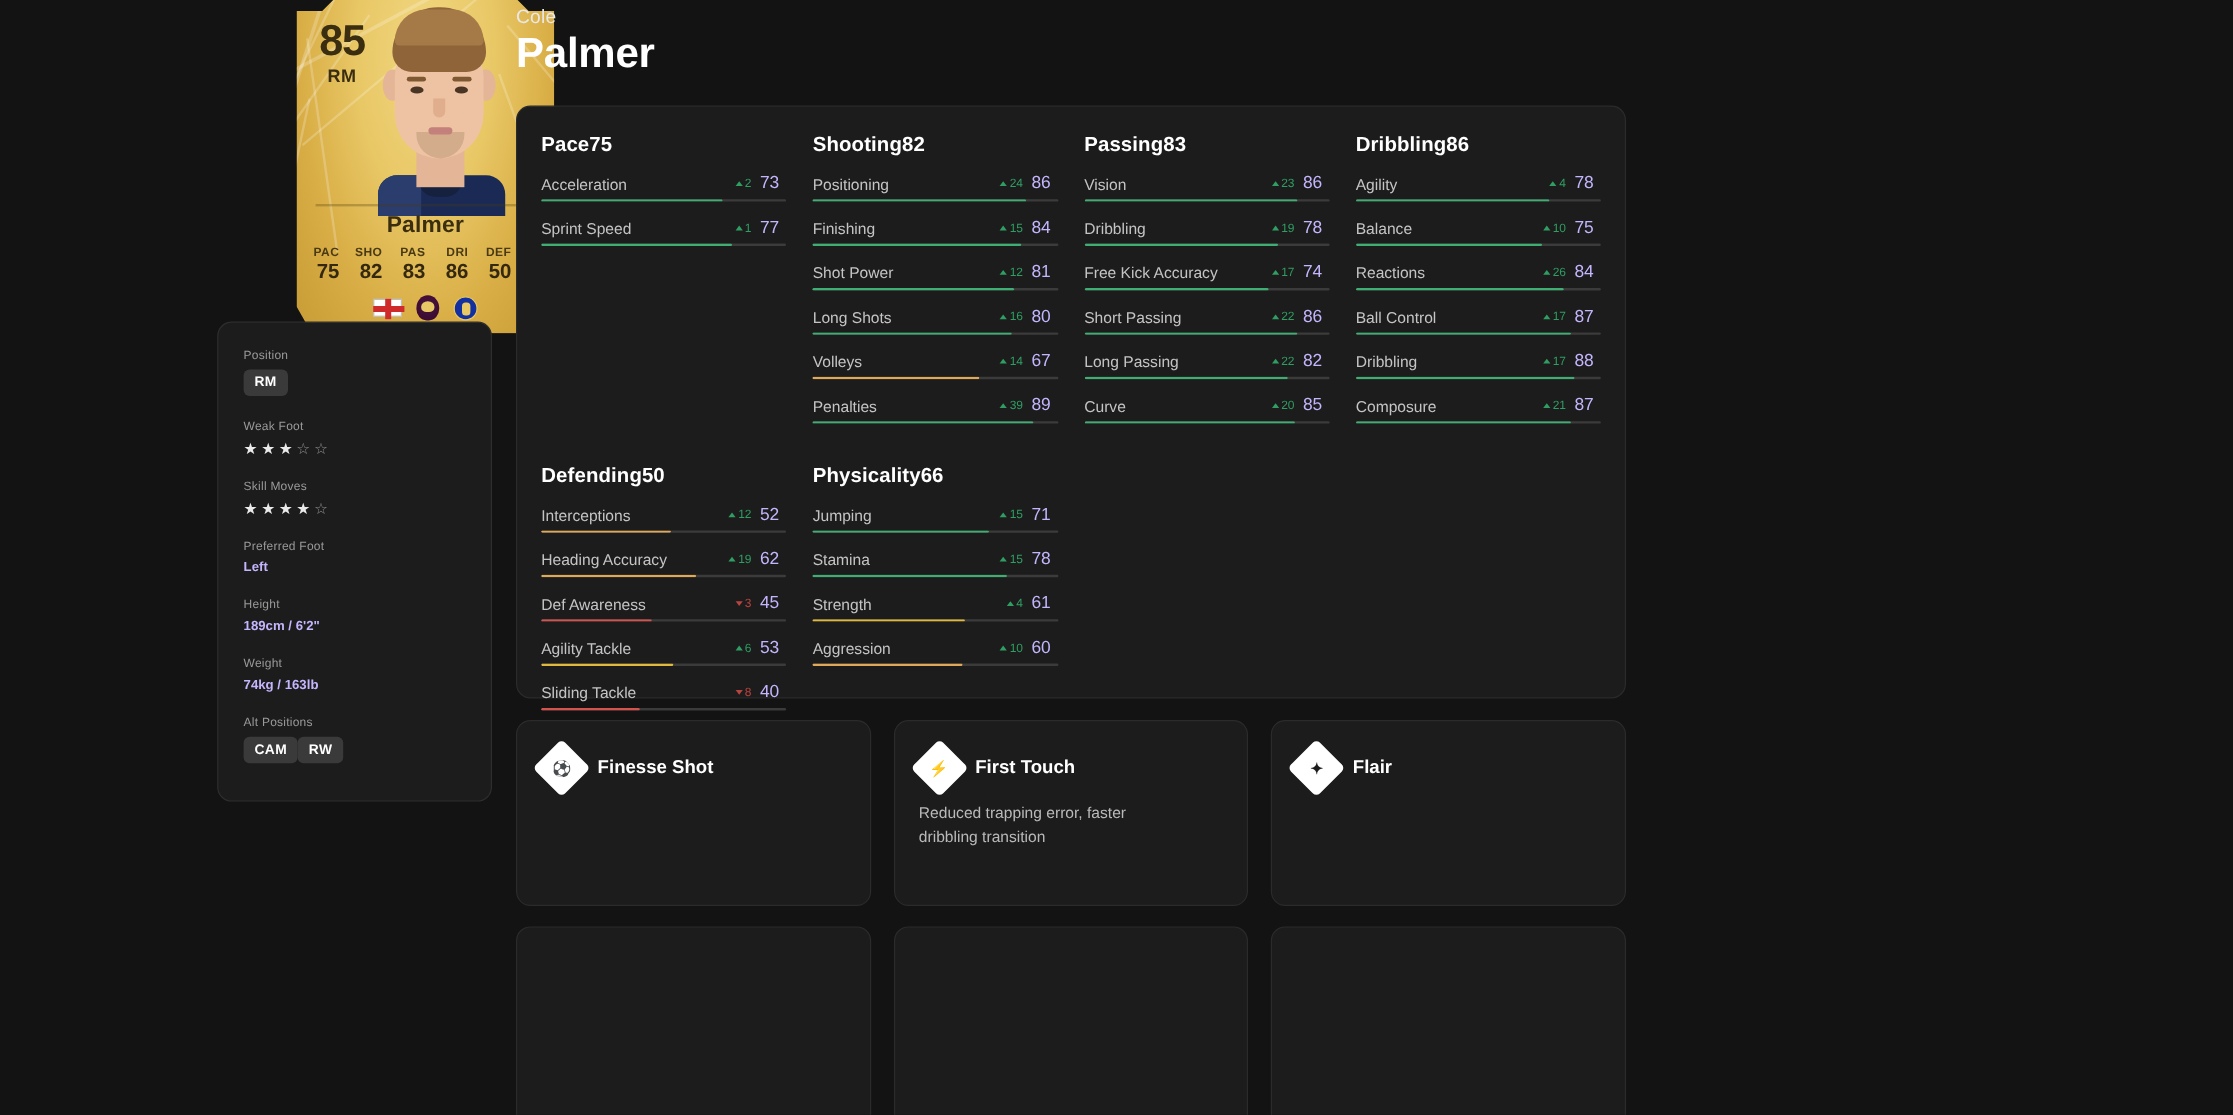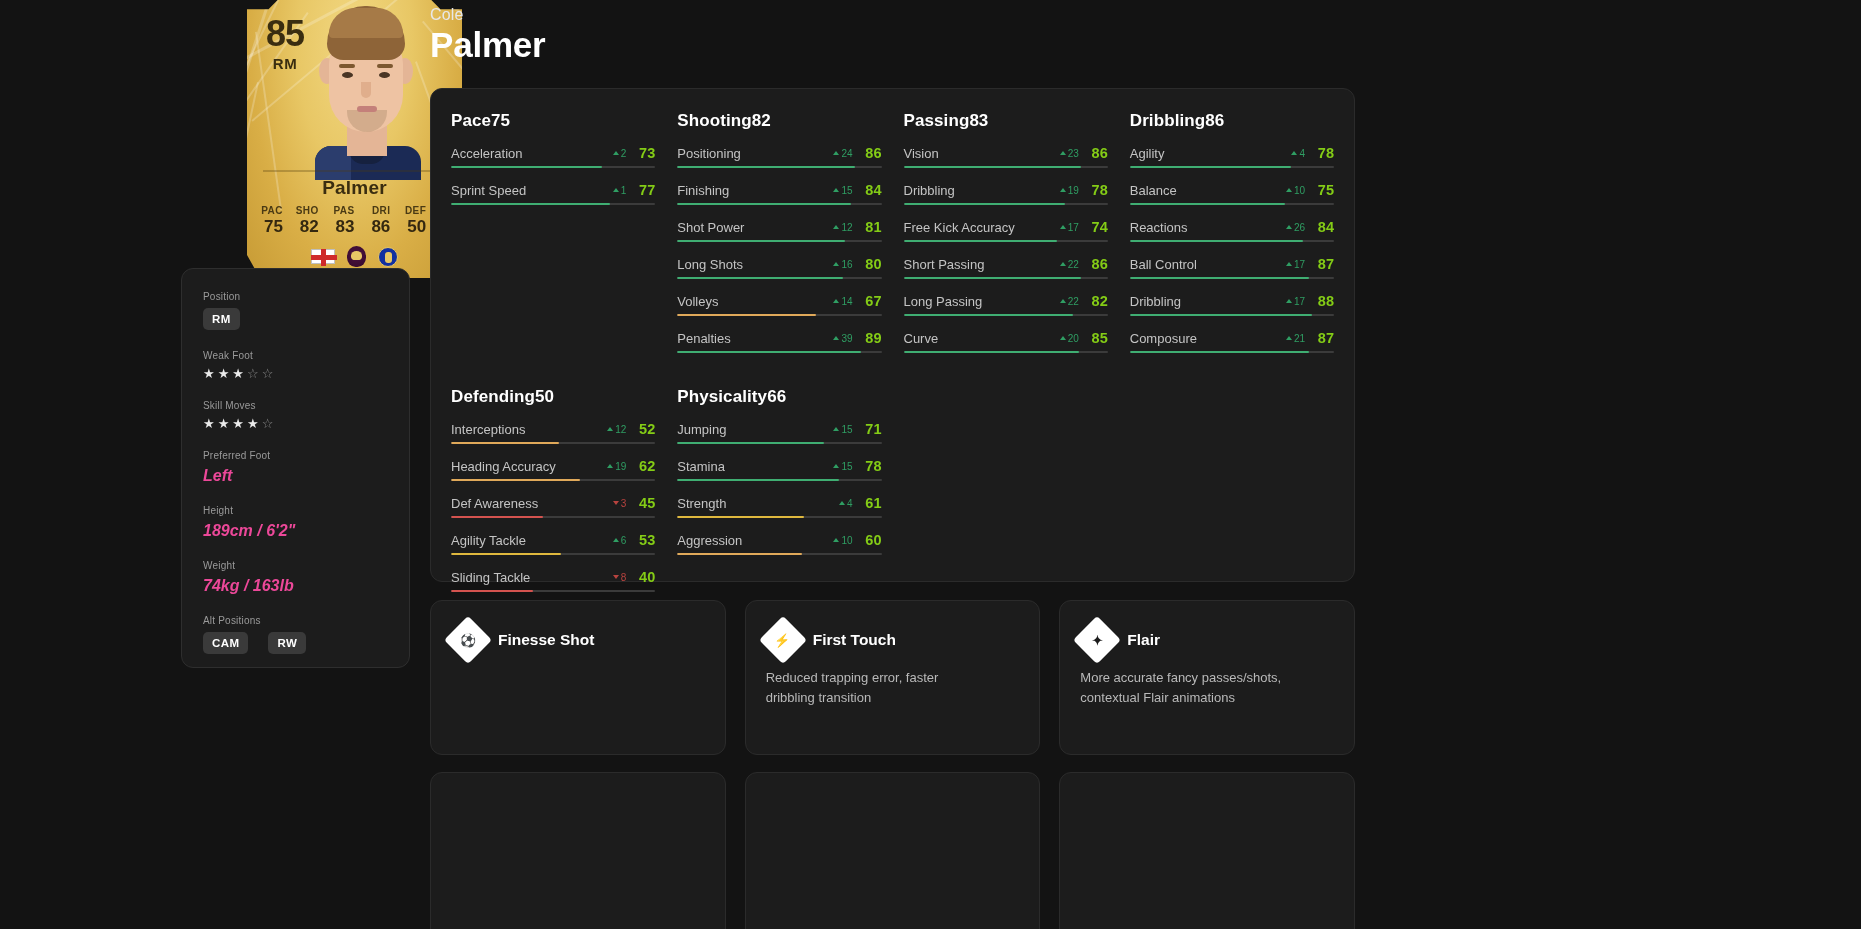"73" .srow-val { color: #84cc16 -> #c4b5fd; font-weight: 700 -> 400; text-align: right -> none }
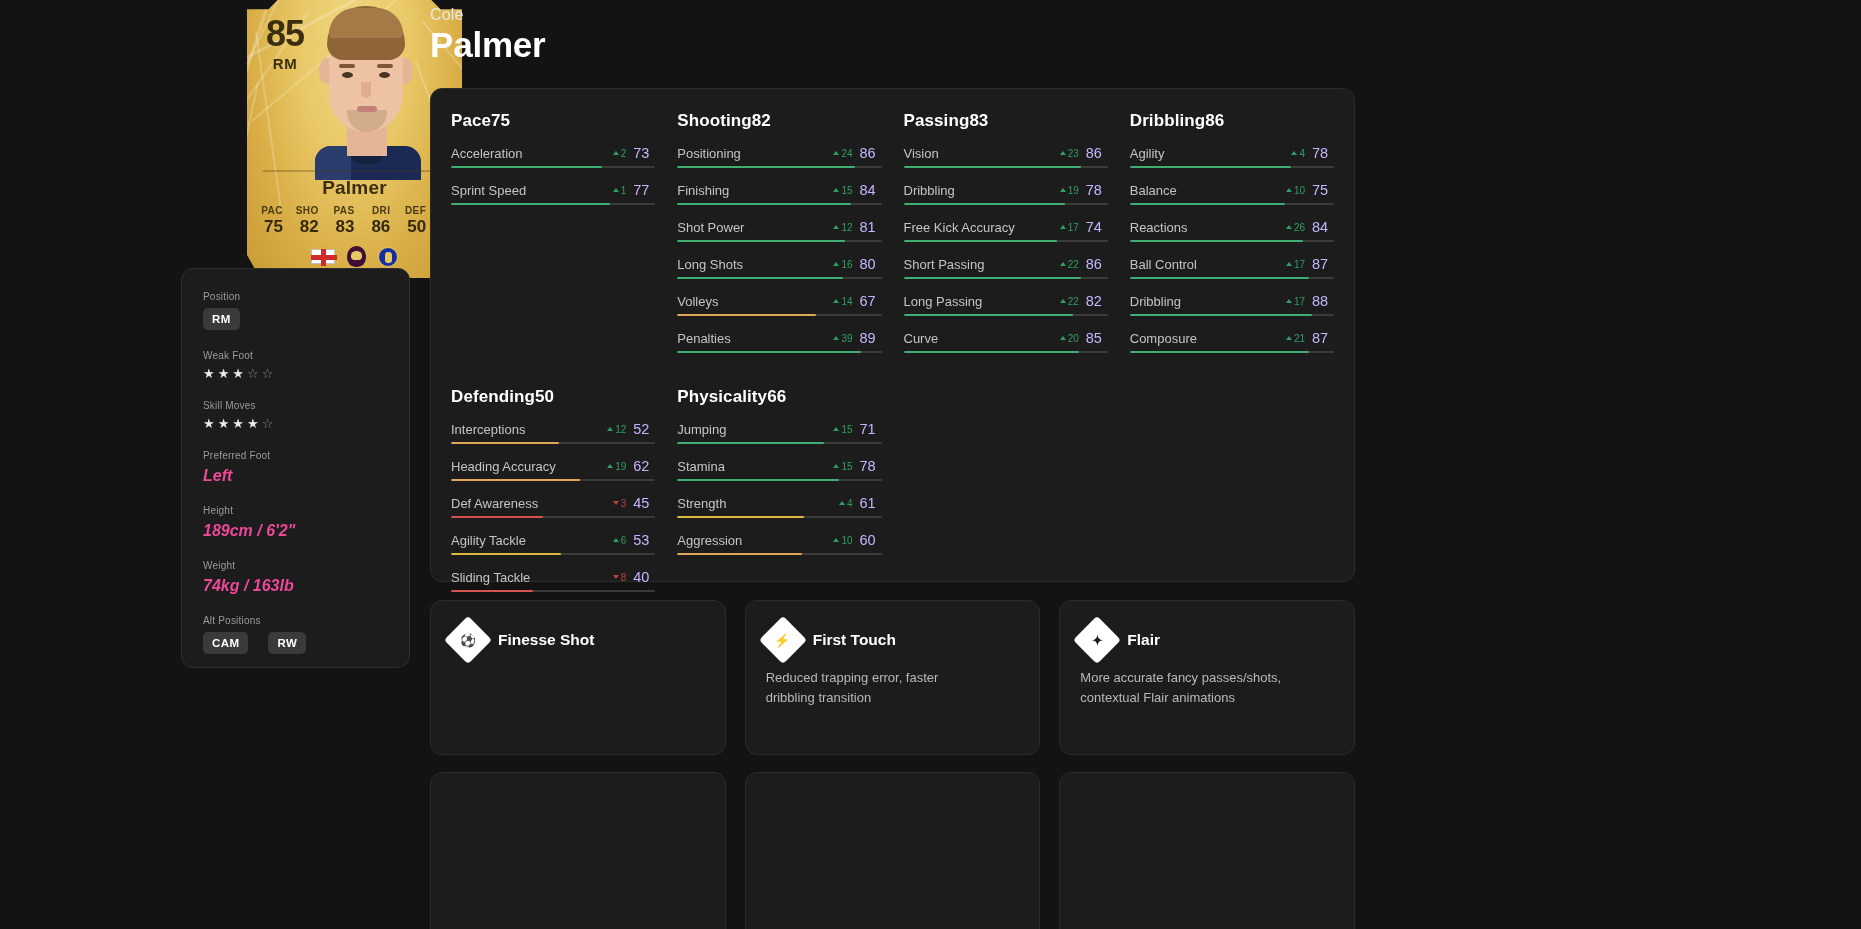"Left" .ip-value { color: #ec4899 -> #c4b5fd; font-size: 16px -> 11px; font-style: italic -> none }
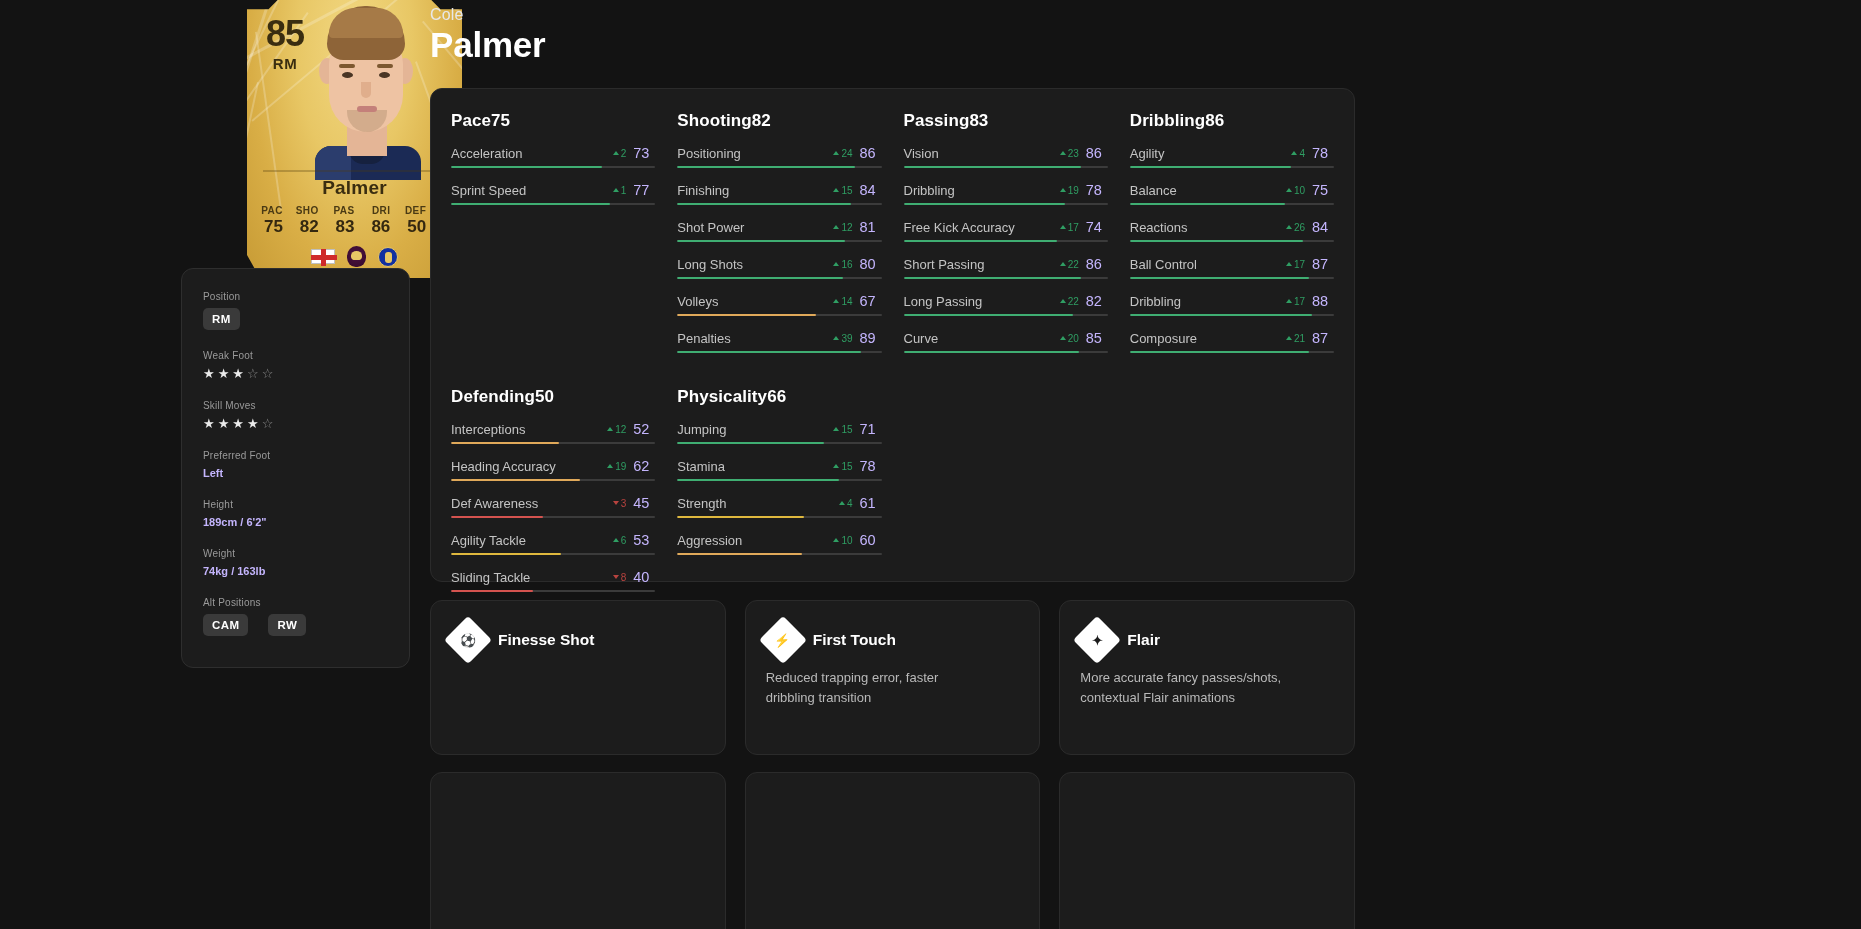"CAM" .chip-row { gap: 20px -> 0 }
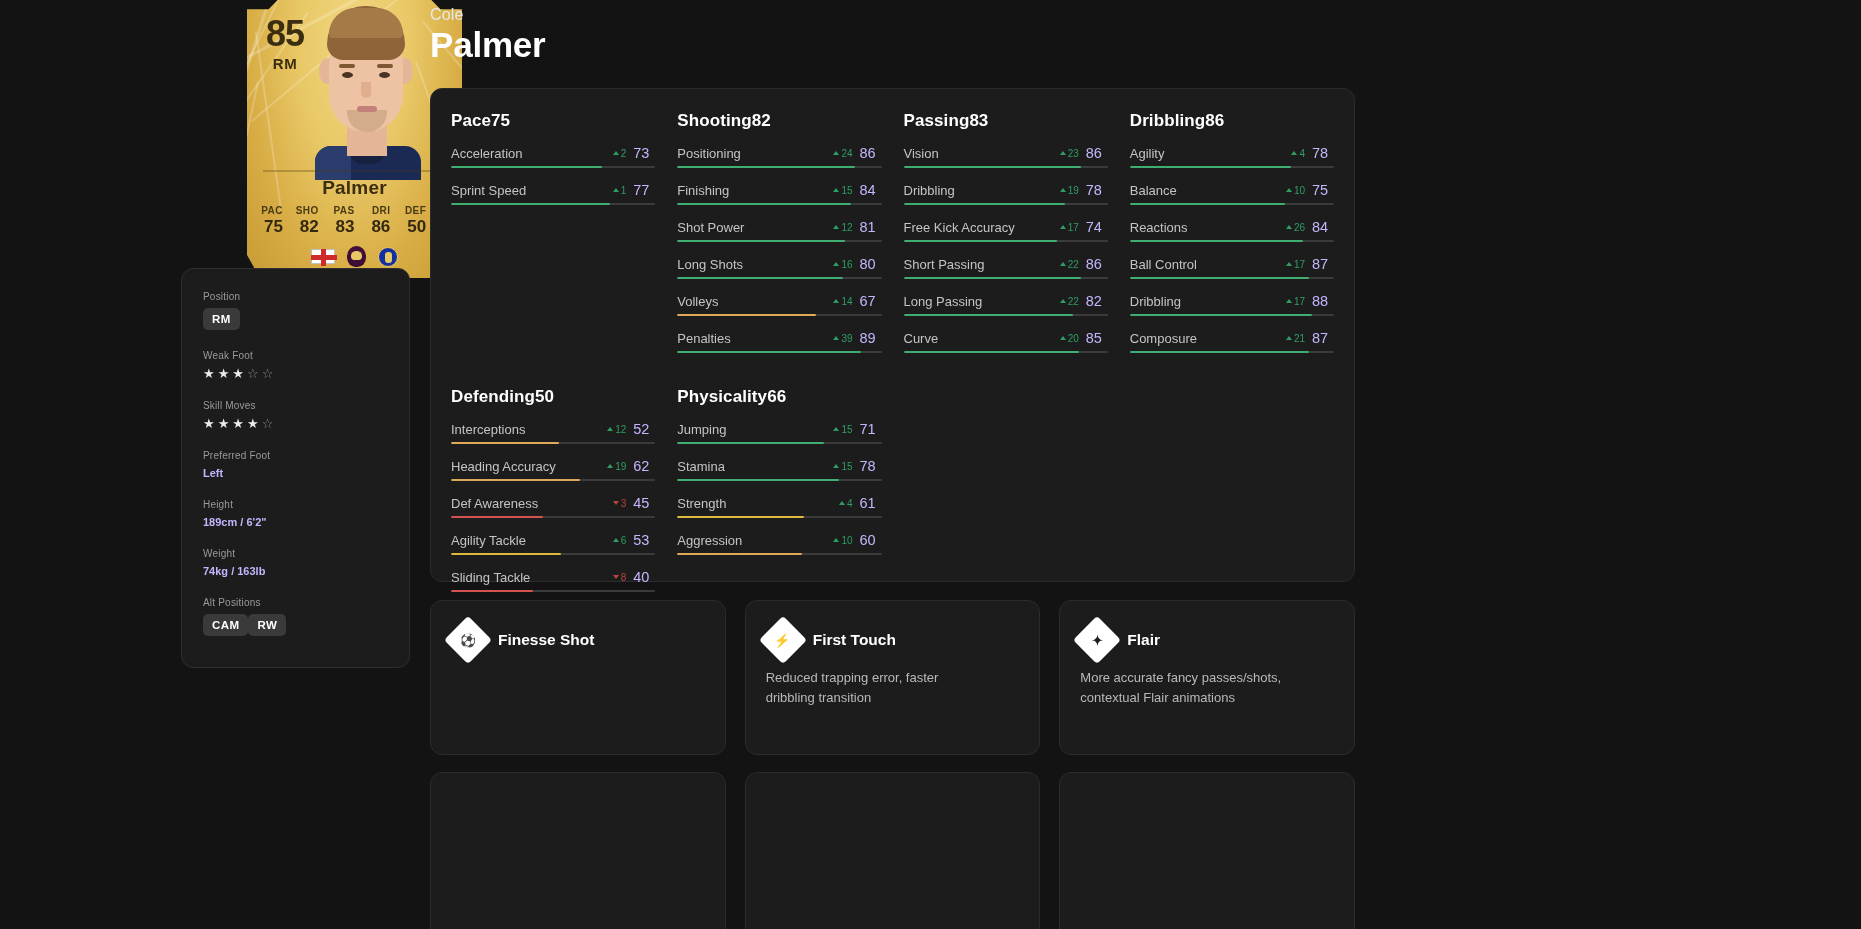"More accurate fancy passes/shots," div.ps-desc { html: <div>More accurate fancy passes/shots, contextual Flair animations</div> -> none }
